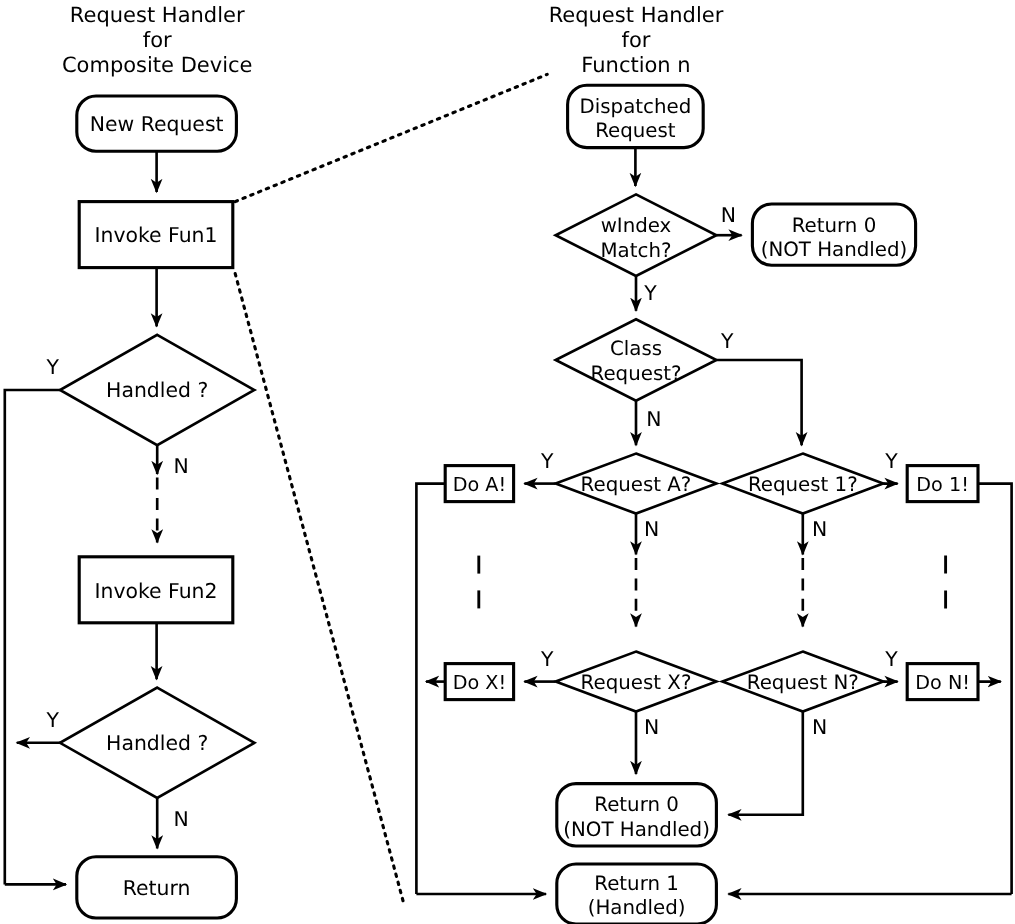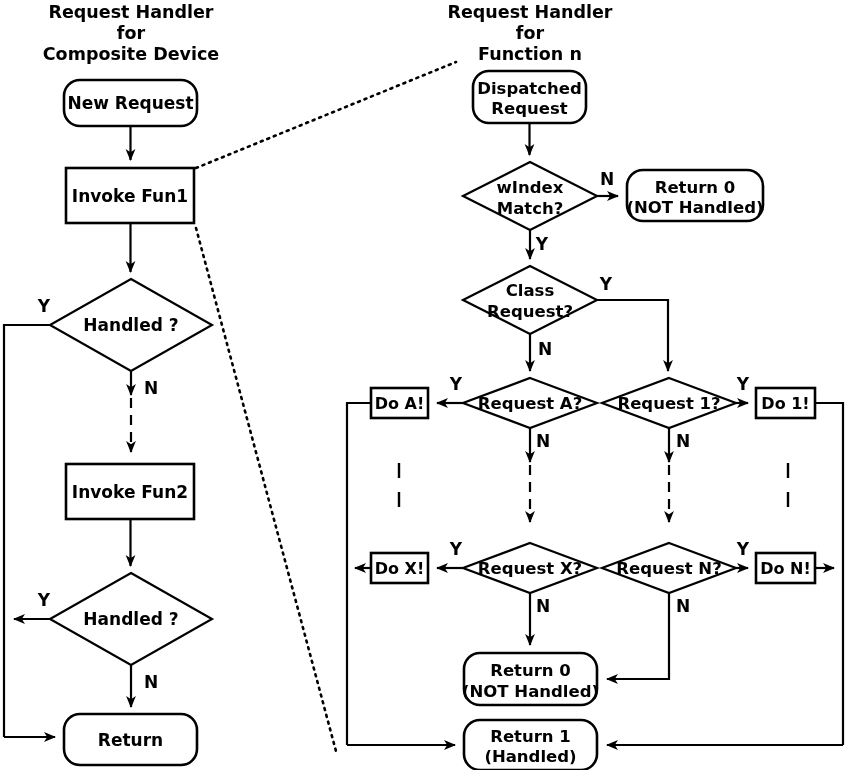"Request Handler" #stage { font-weight: bold -> none }
